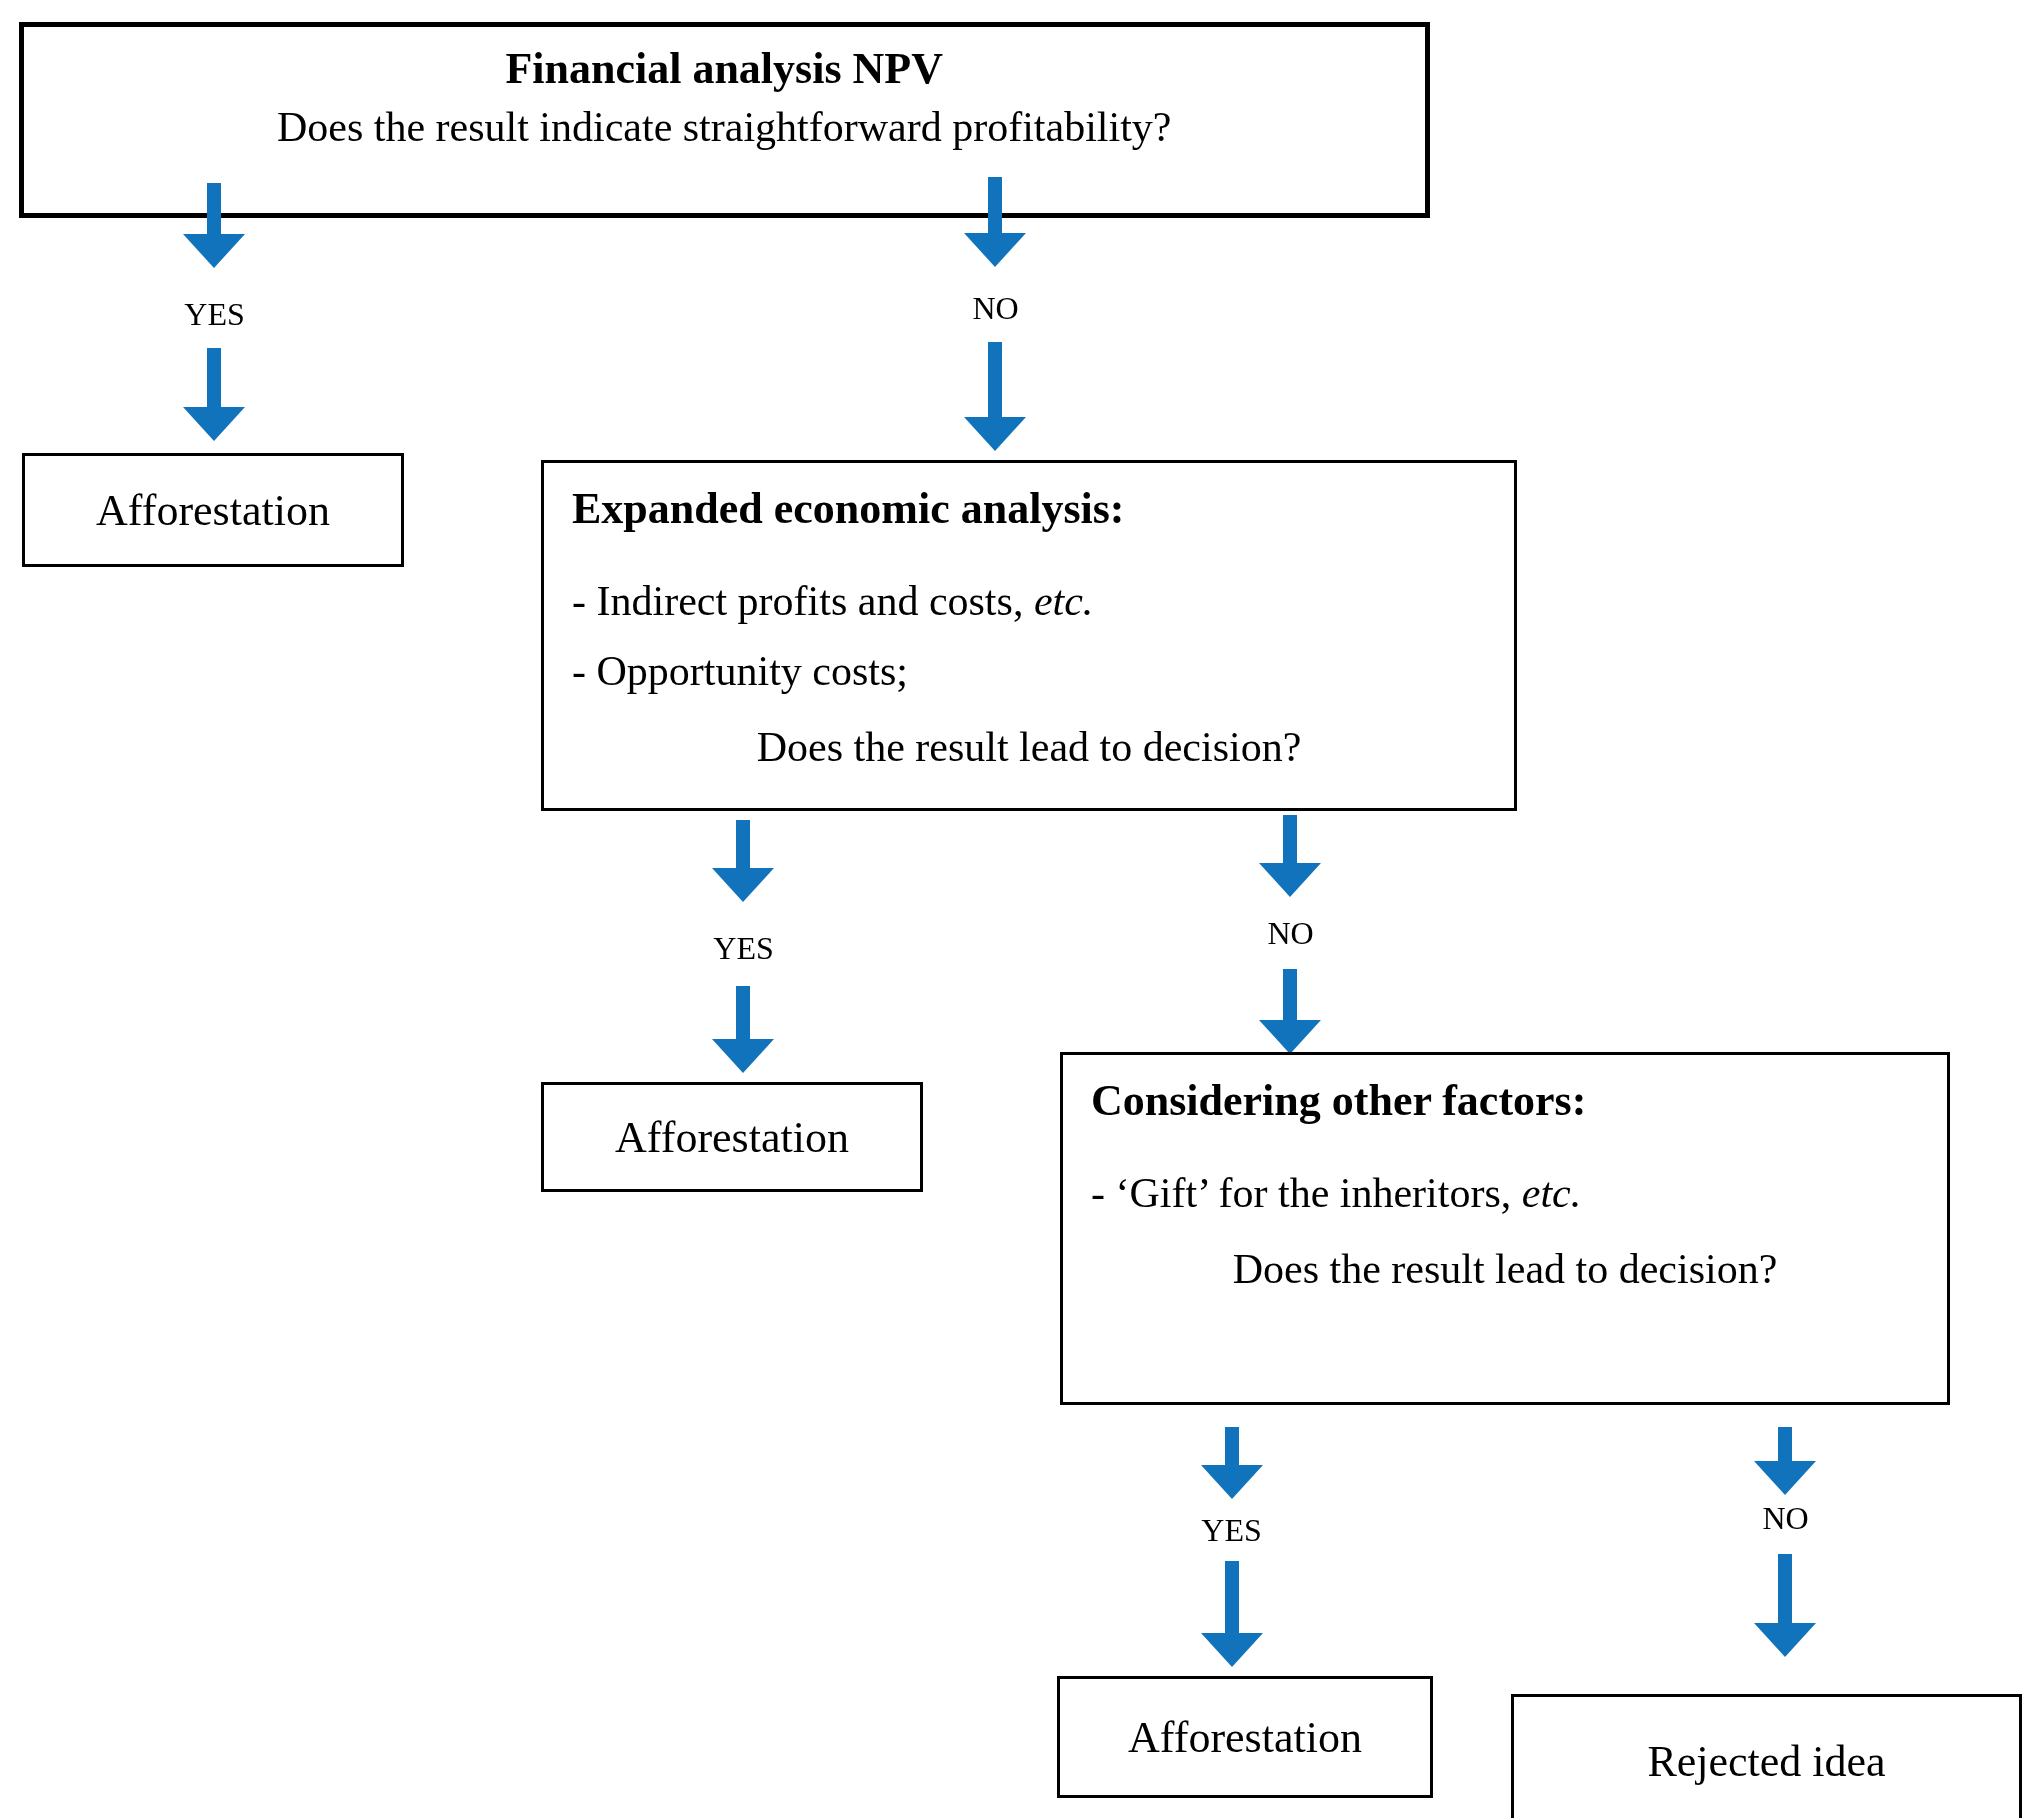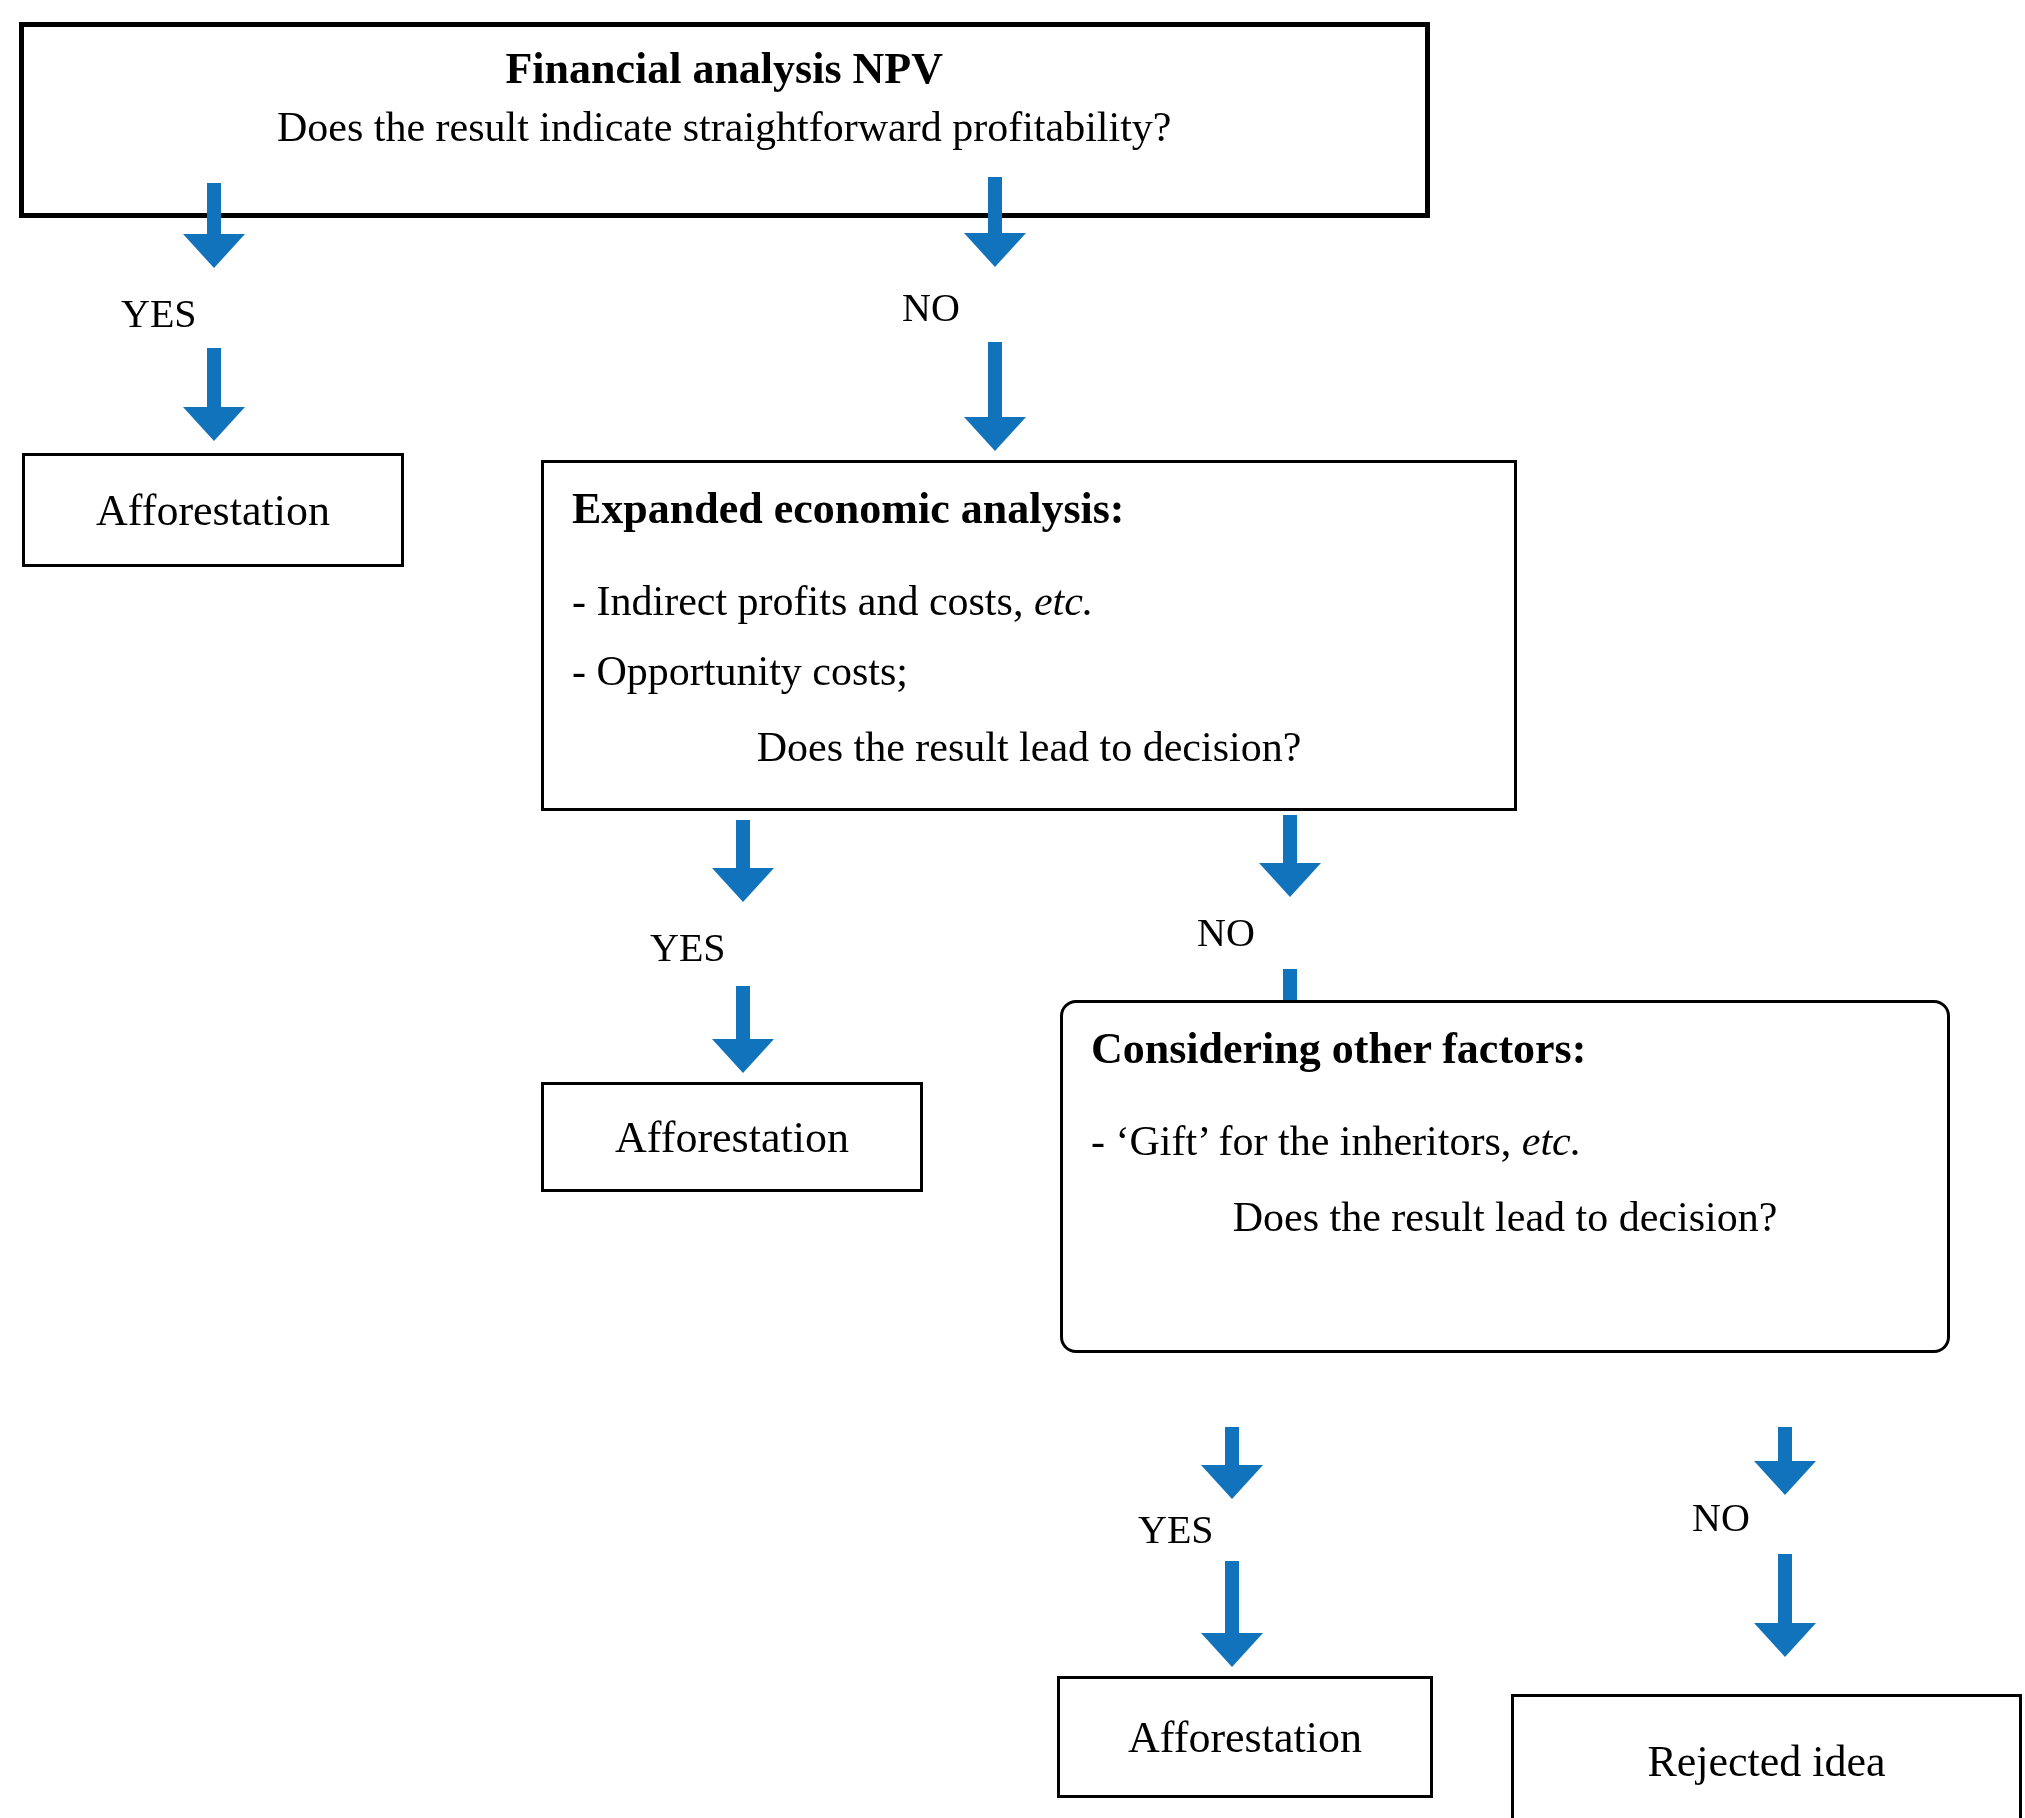"YES" .branch-label { font-size: 40px -> 32px; text-align: left -> center }
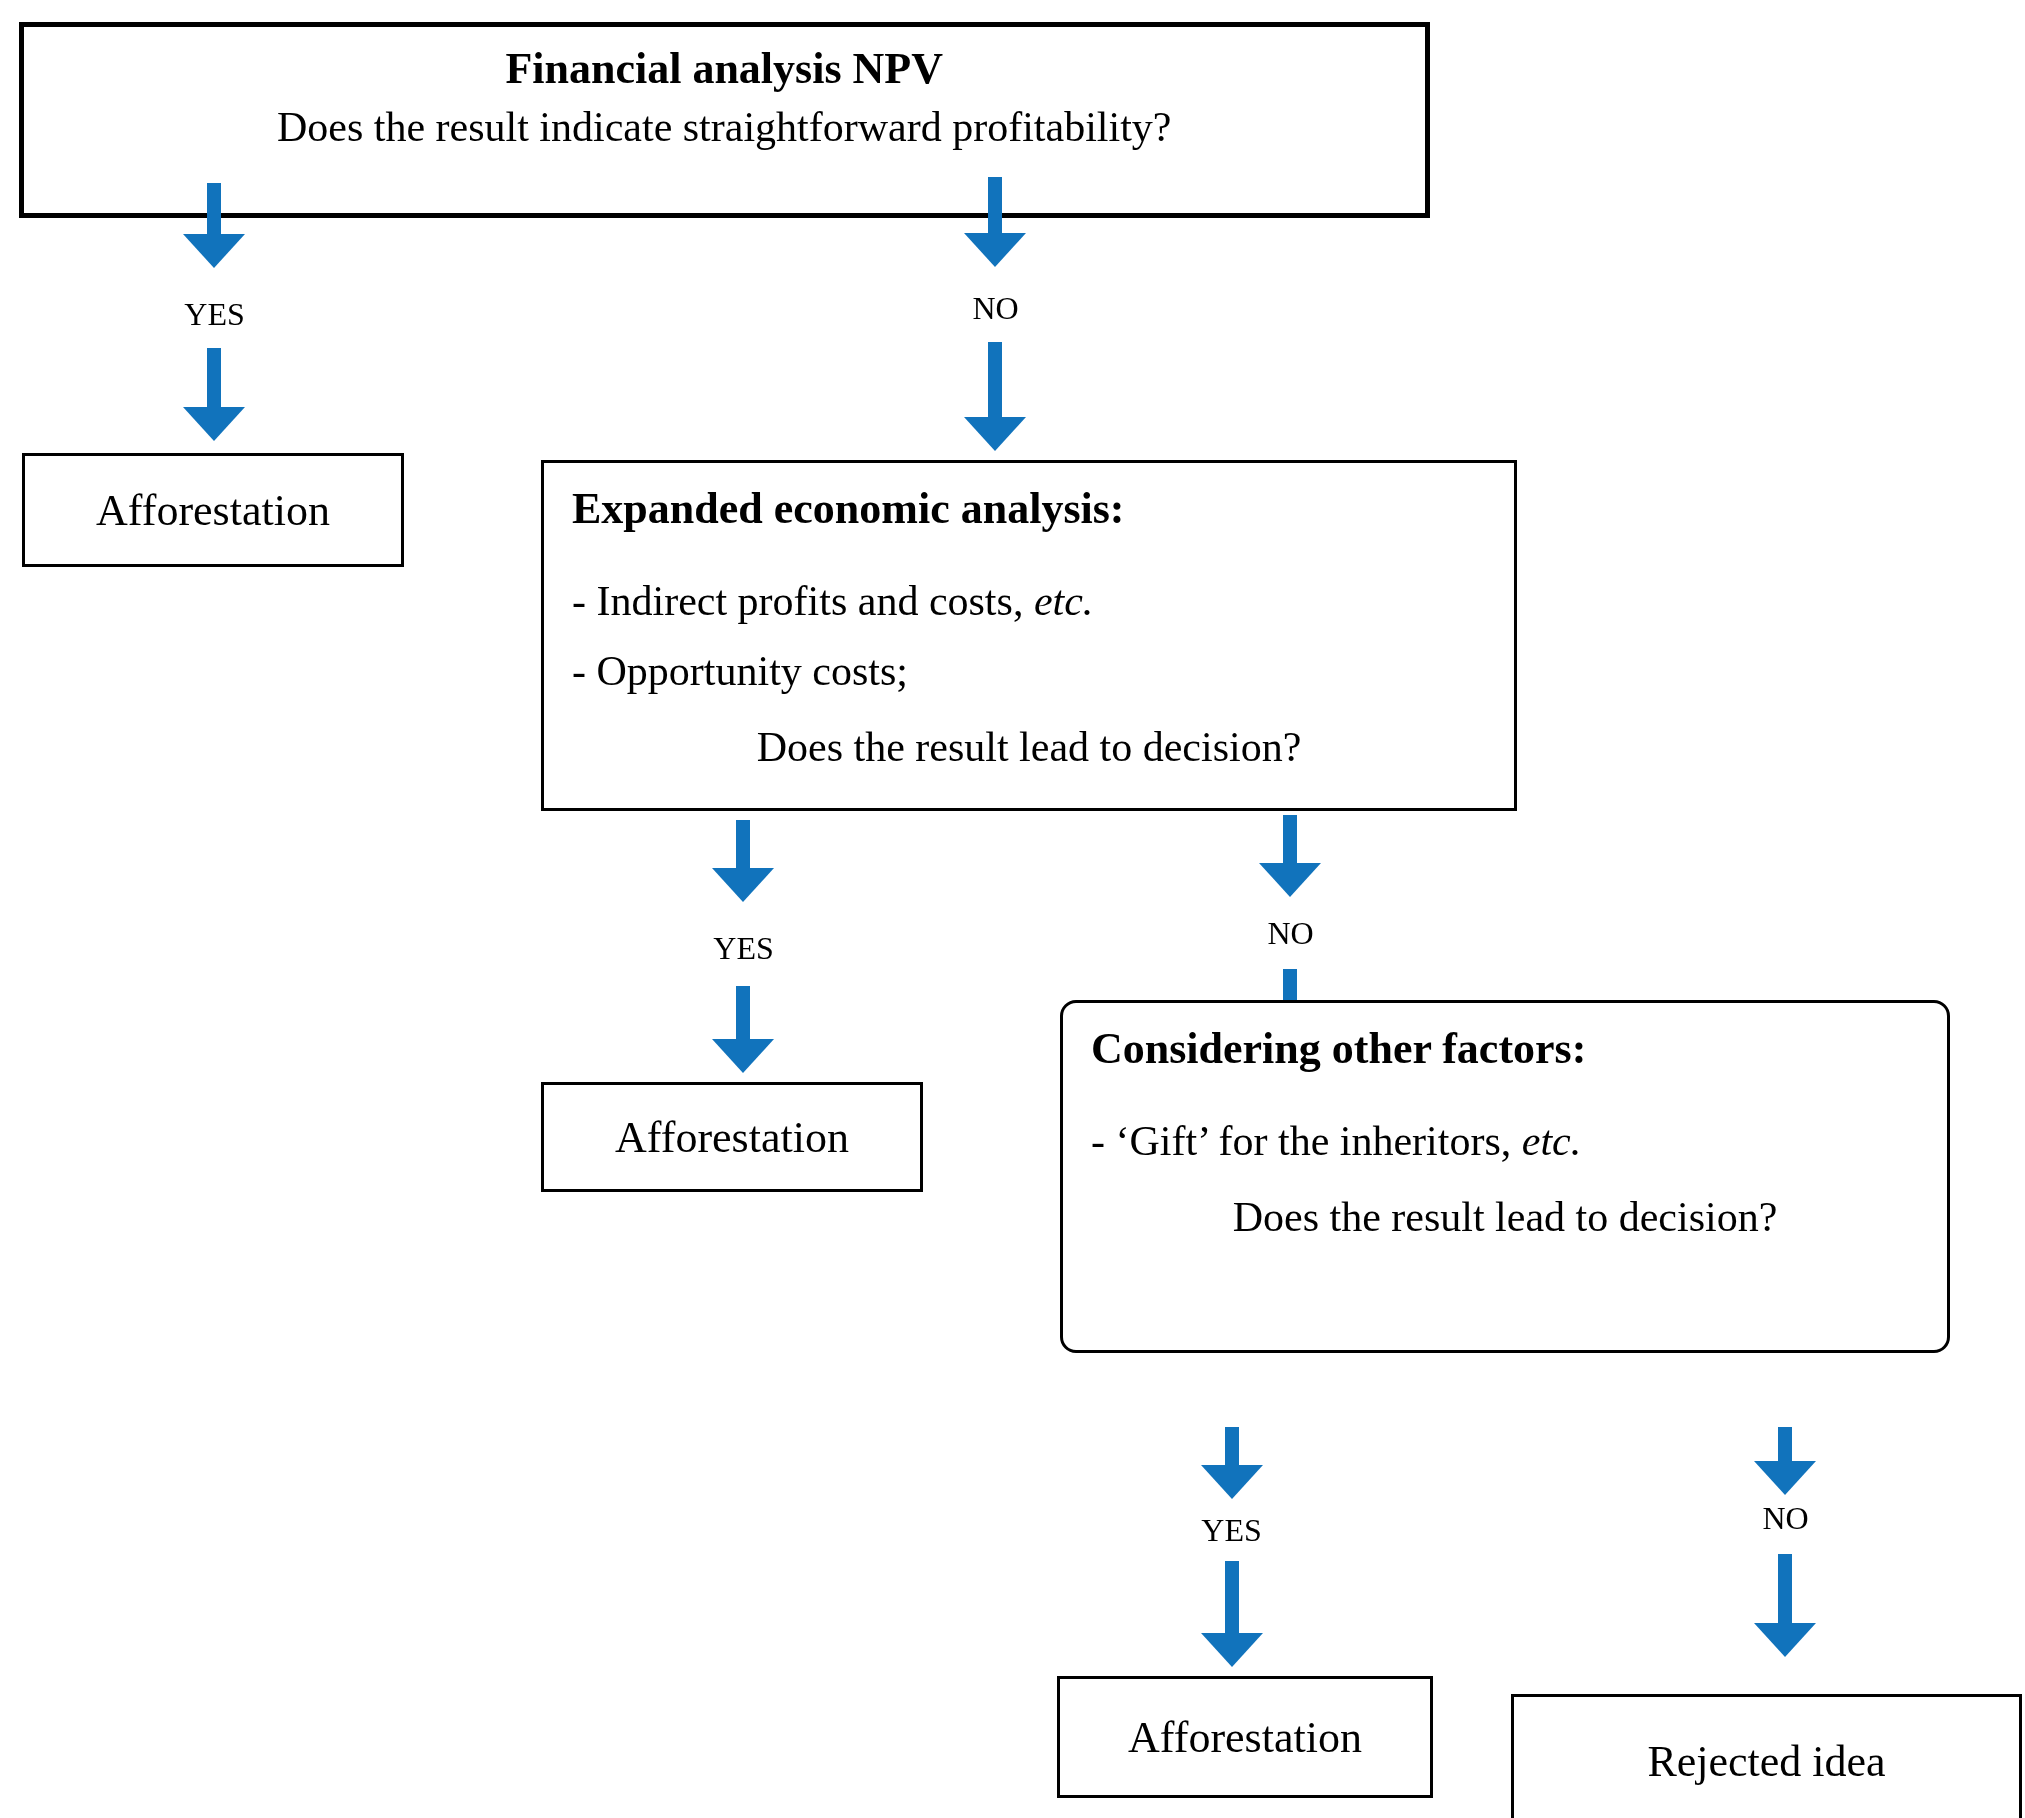"Considering other factors:" div.node { border-radius: 16px -> none; top: 1000px -> 1052px }
